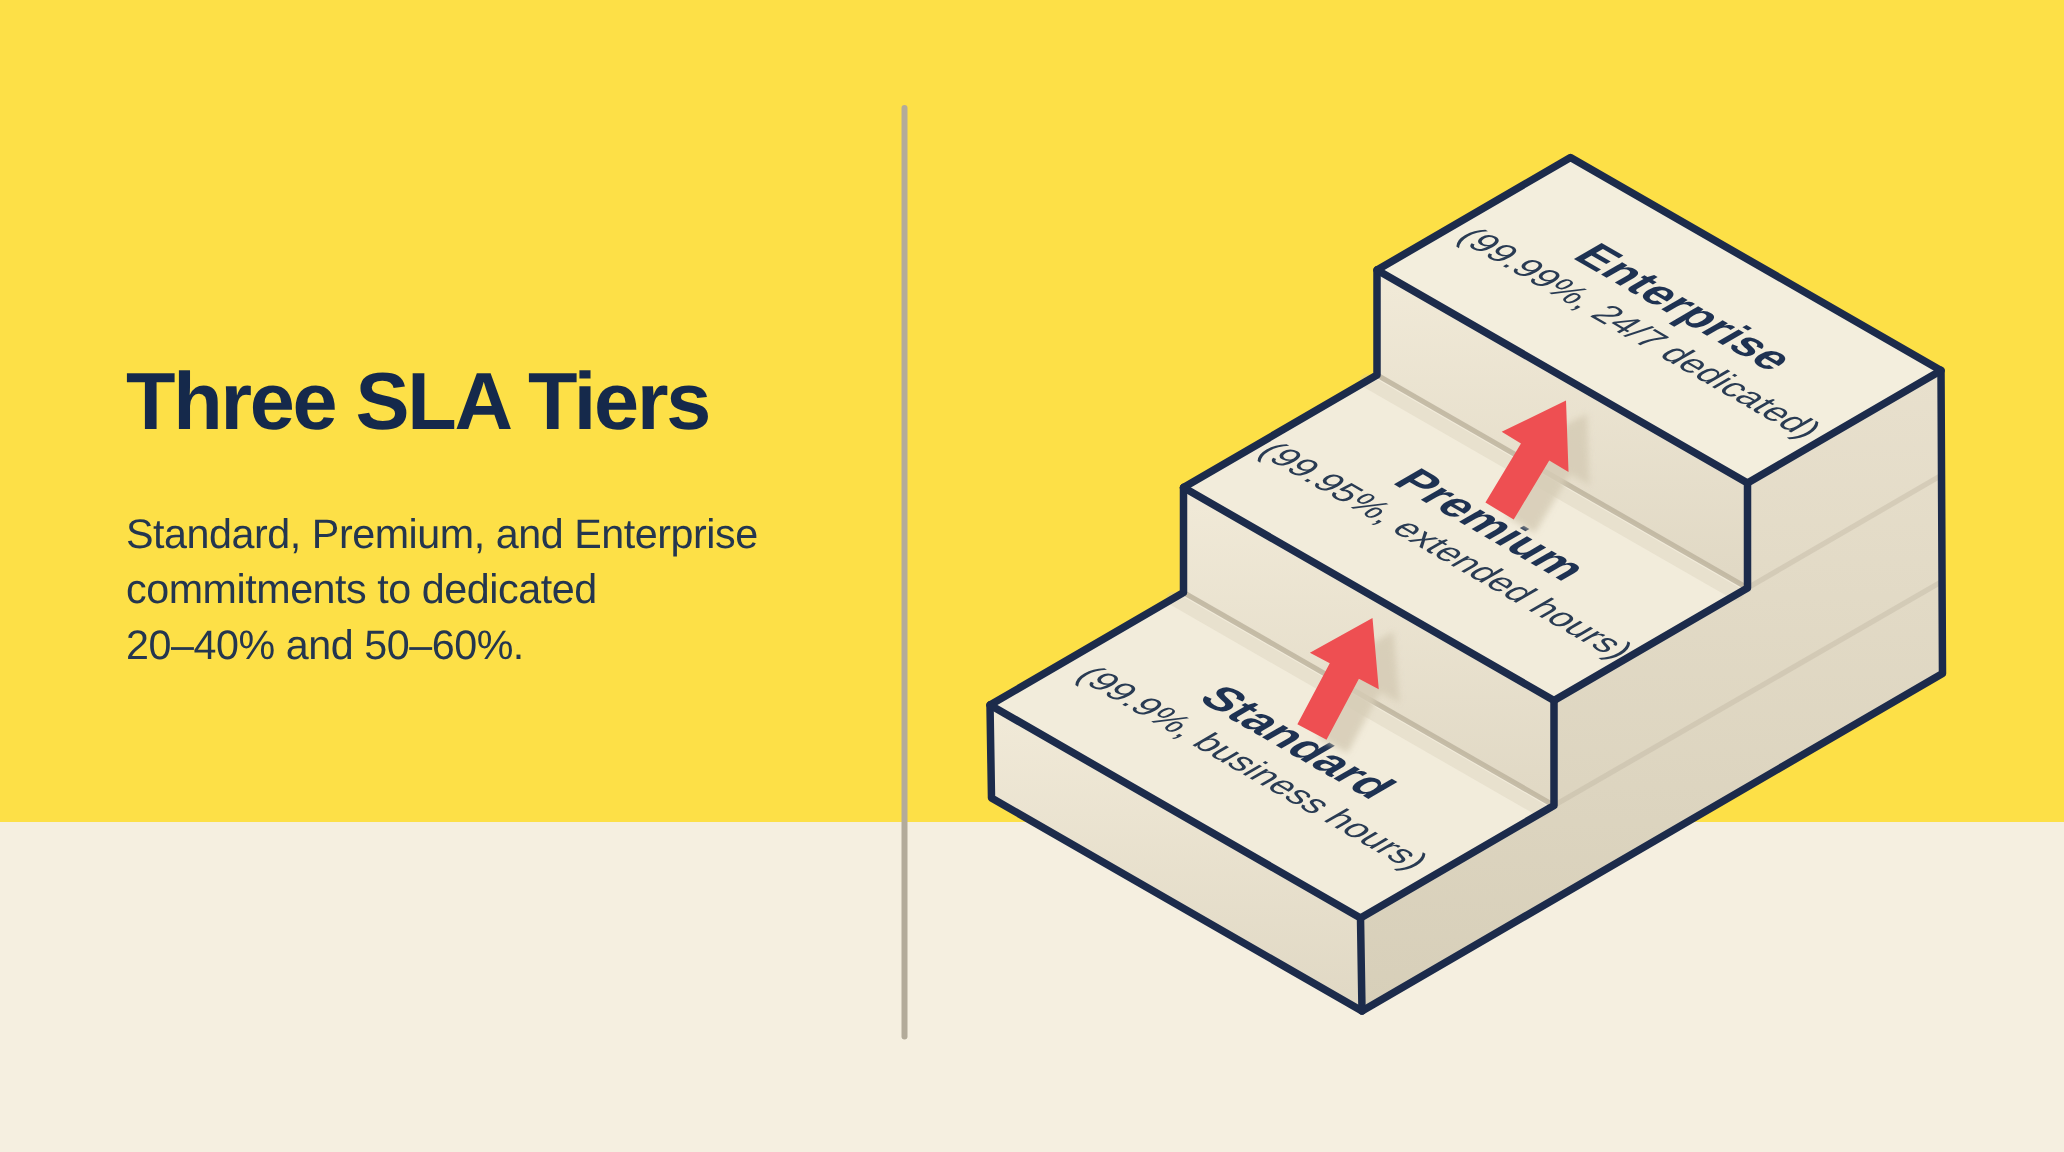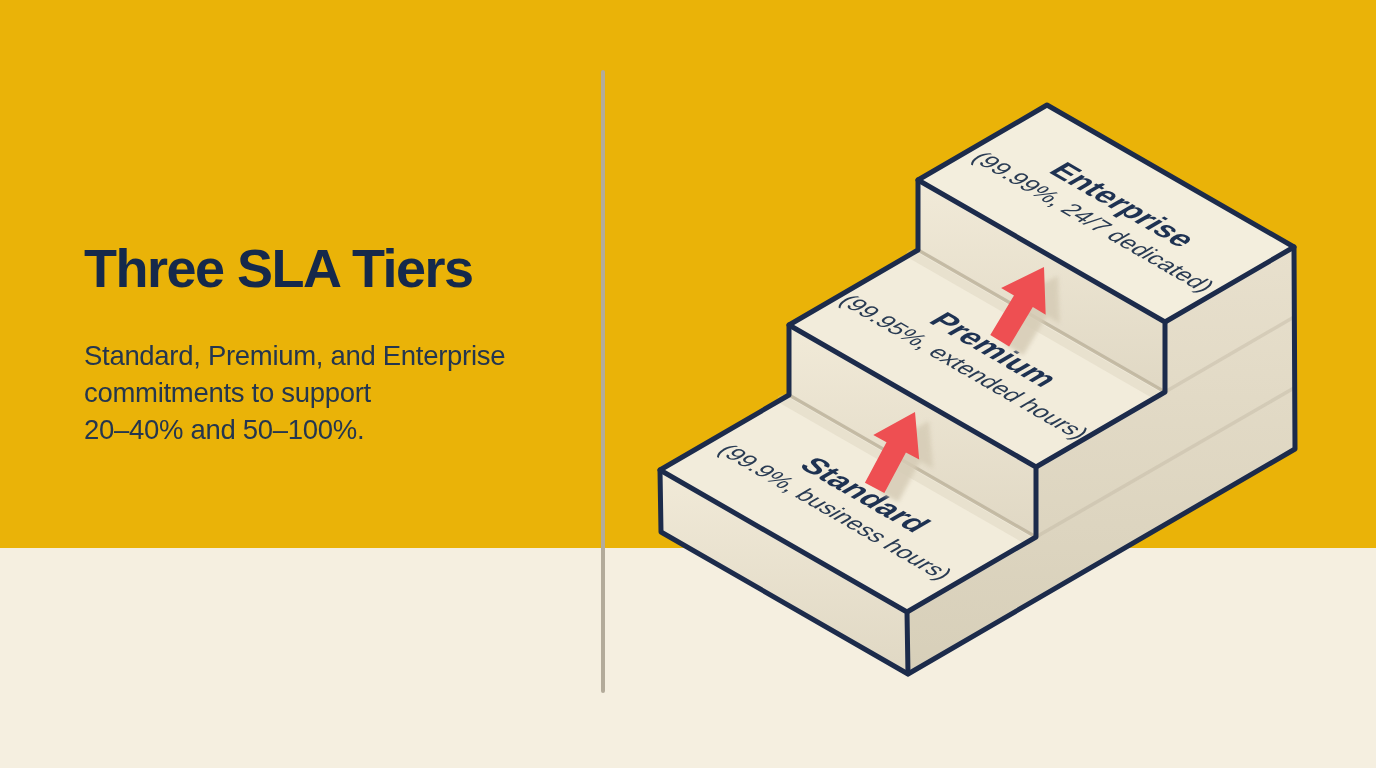"Three SLA Tiers" .canvas { background: #eab308 -> #fde047 }
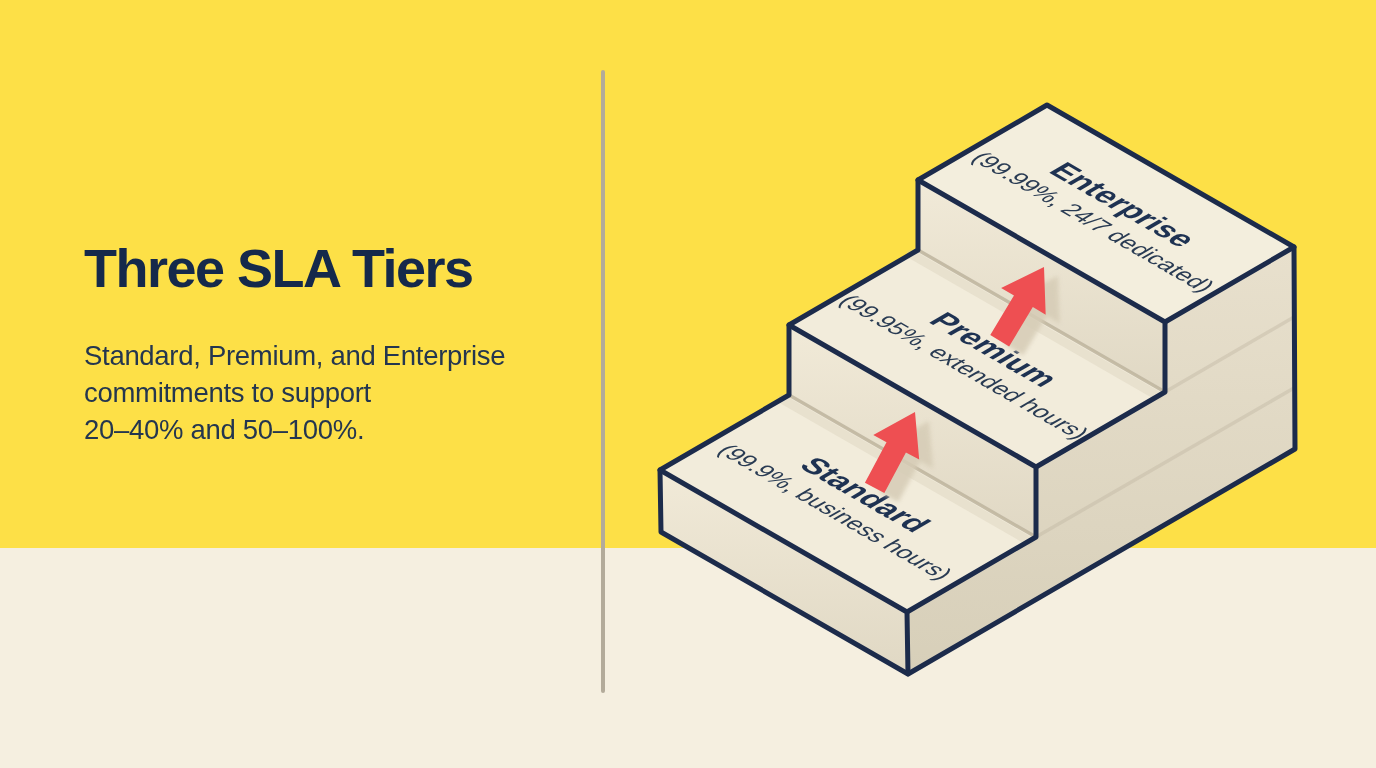"commitments to support" div { text: support -> dedicated }
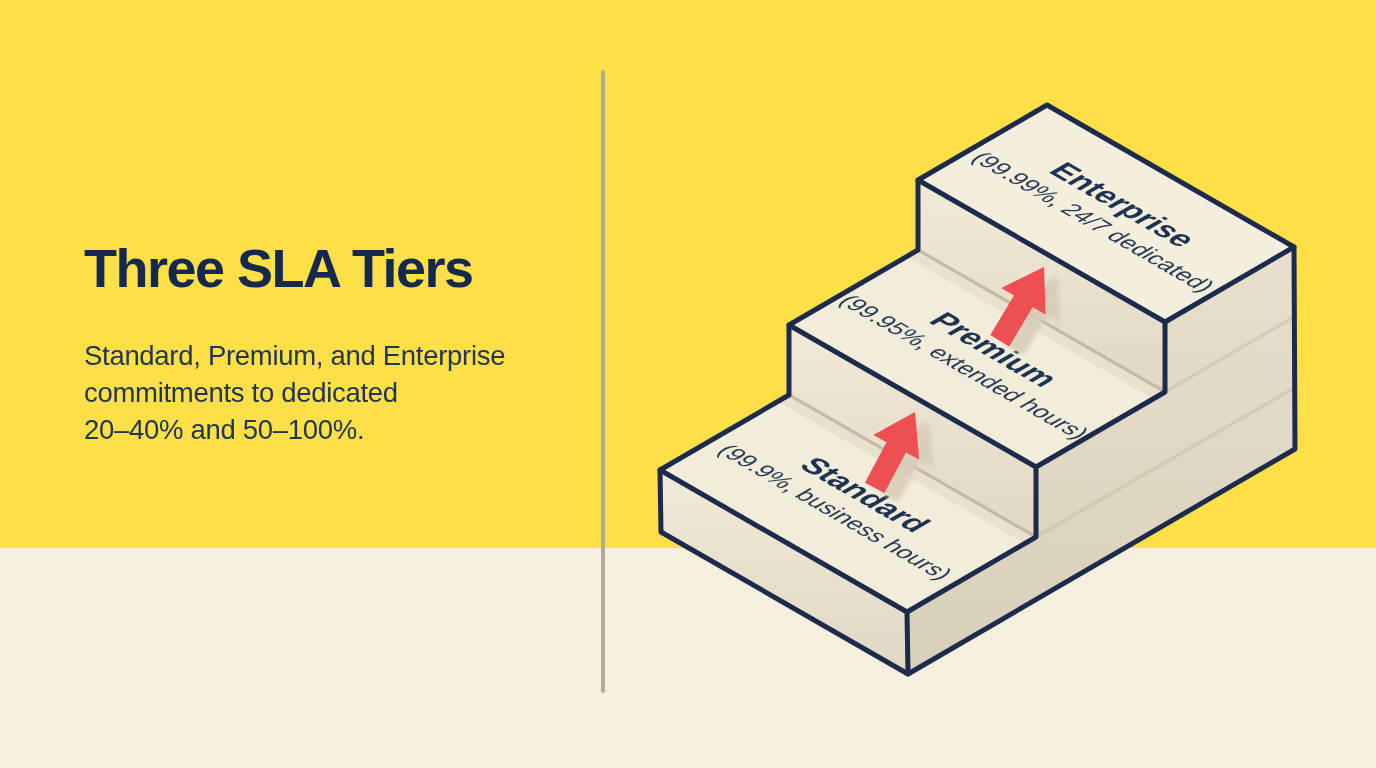"20–40% and 50–100%." div { text: 100% -> 60% }
